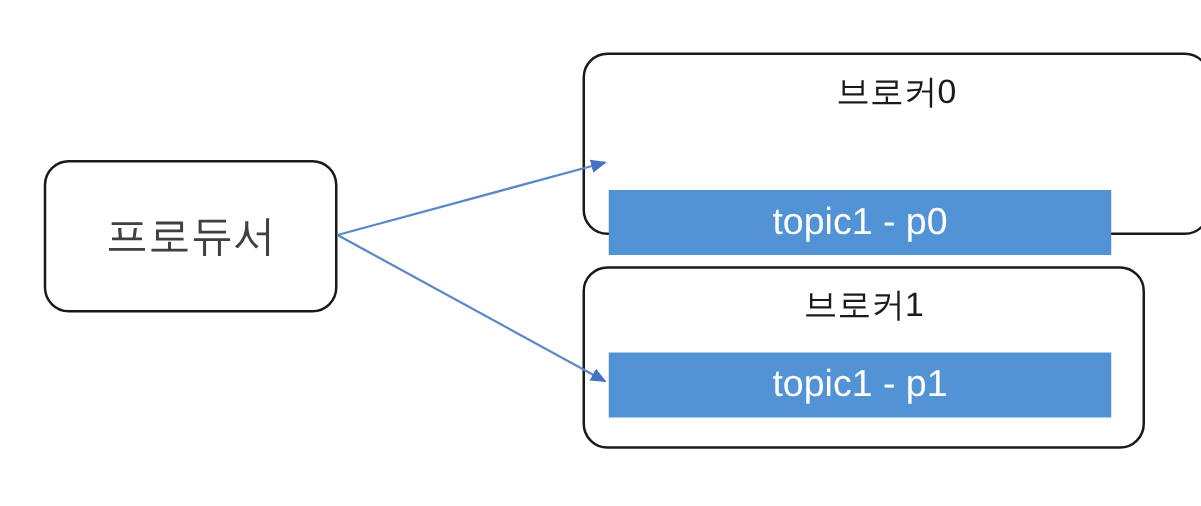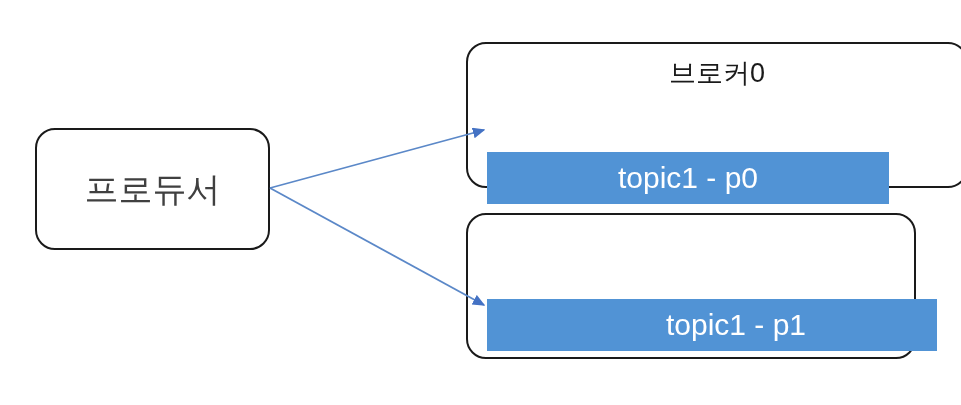"브로커1" div.broker-title { html: none -> <div>브로커1</div> }
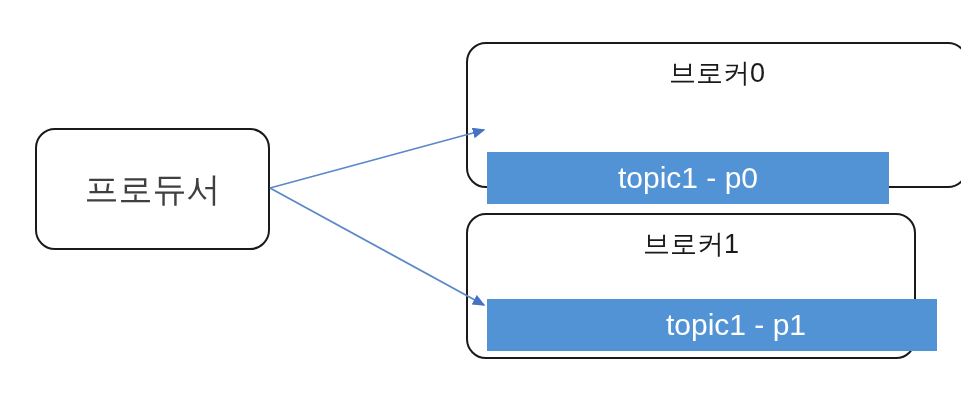"topic1 - p1" #broker-box-1 .partition-bar { padding-left: 48px -> none; top: 84px -> 67px }
